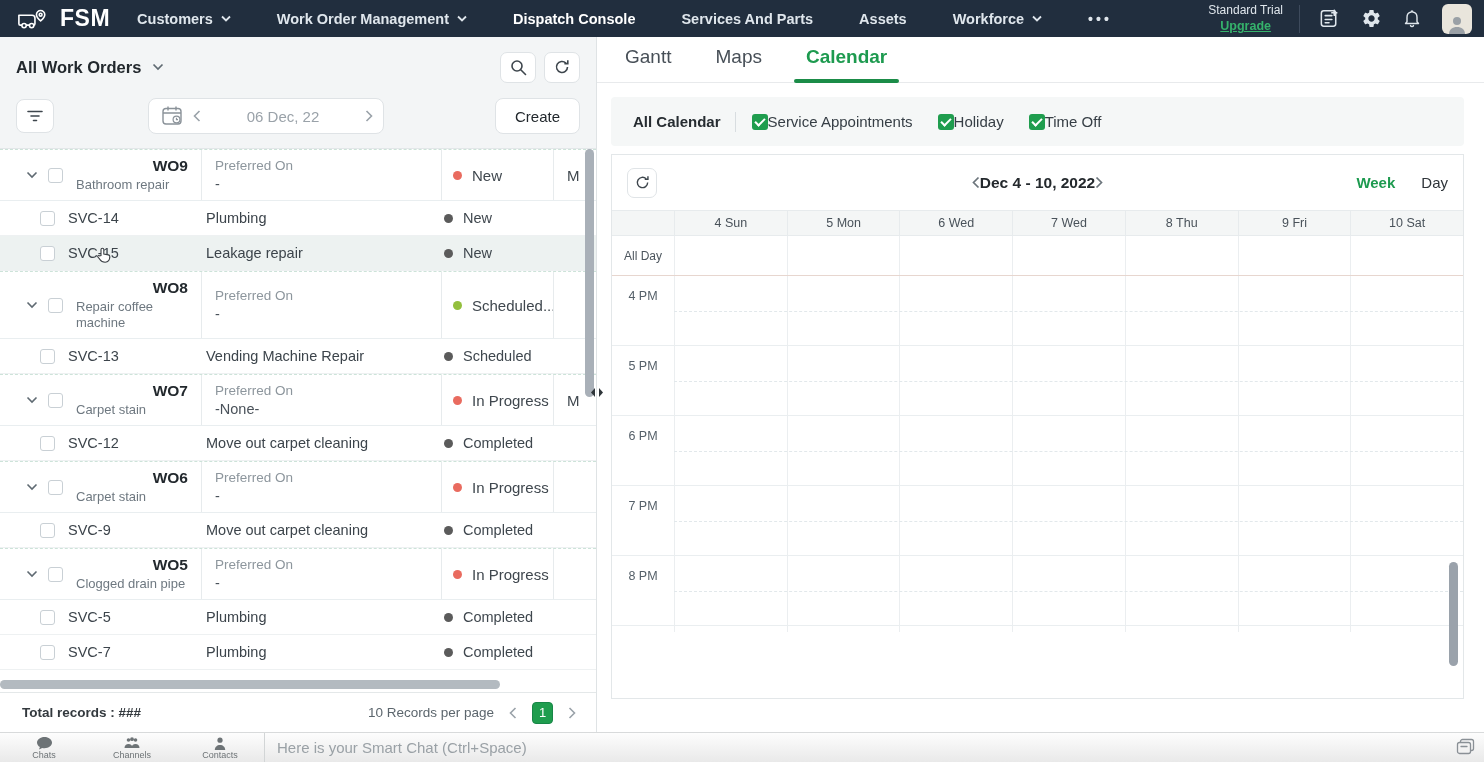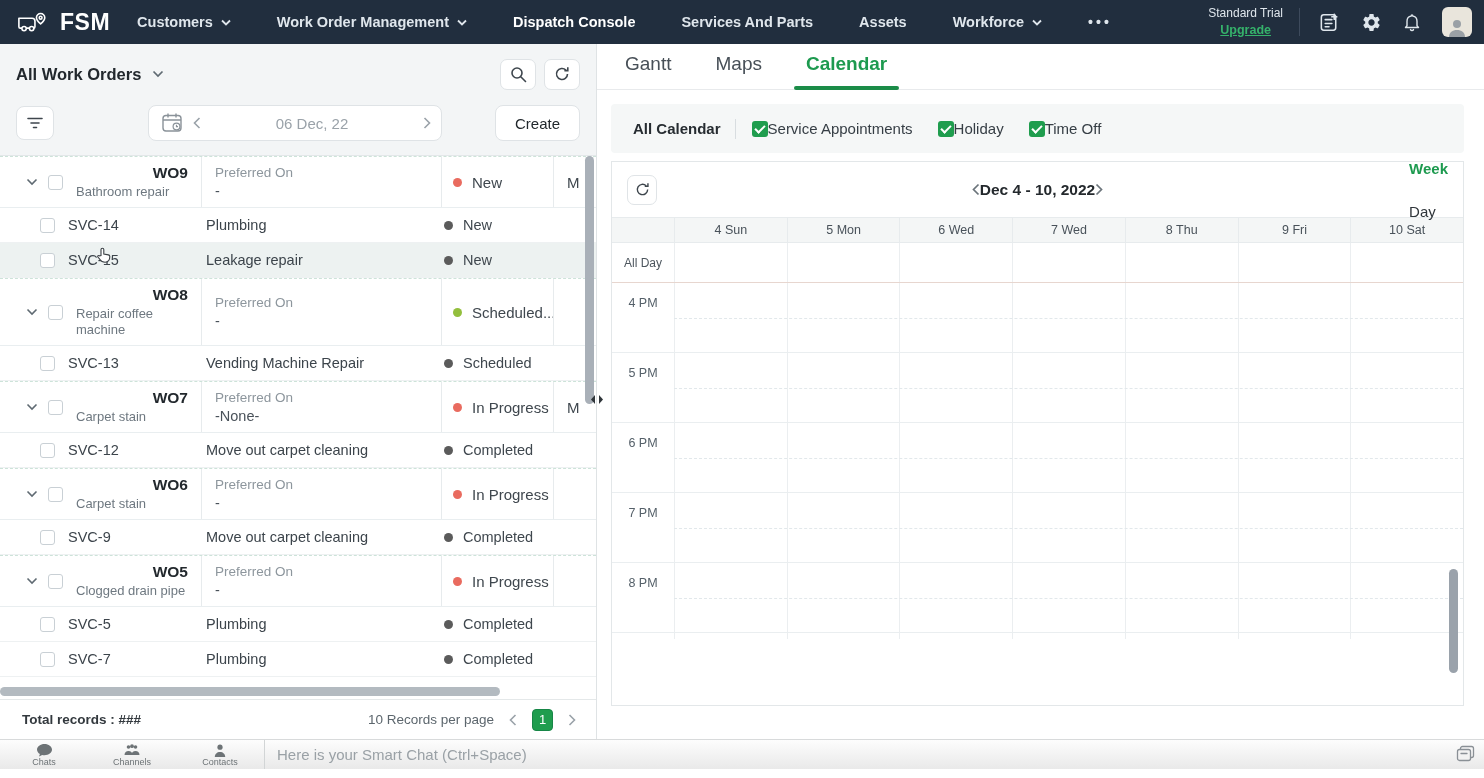"FSM" .topnav { height: 44px -> 37px }
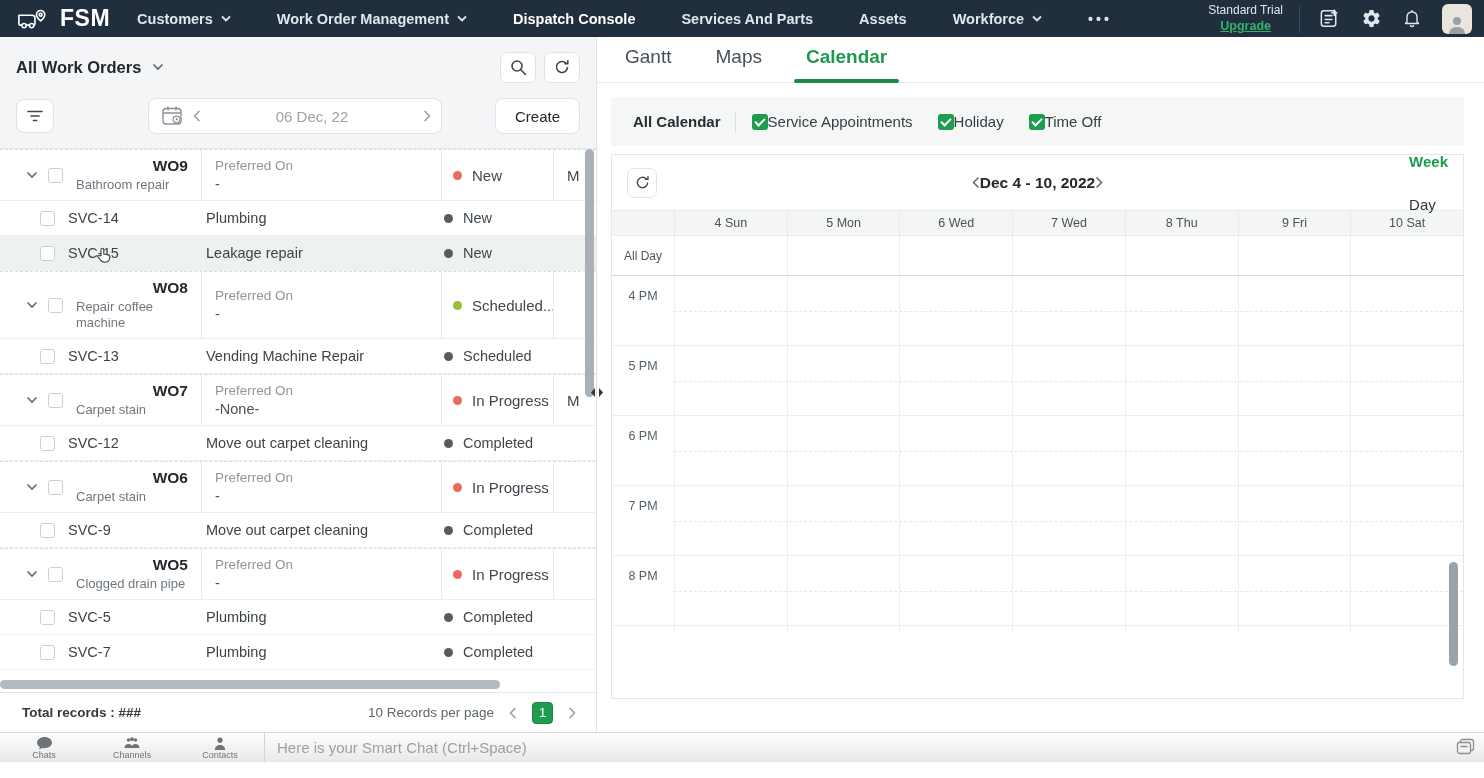"06 Dec, 22" .datepicker { width: 294px -> 236px }
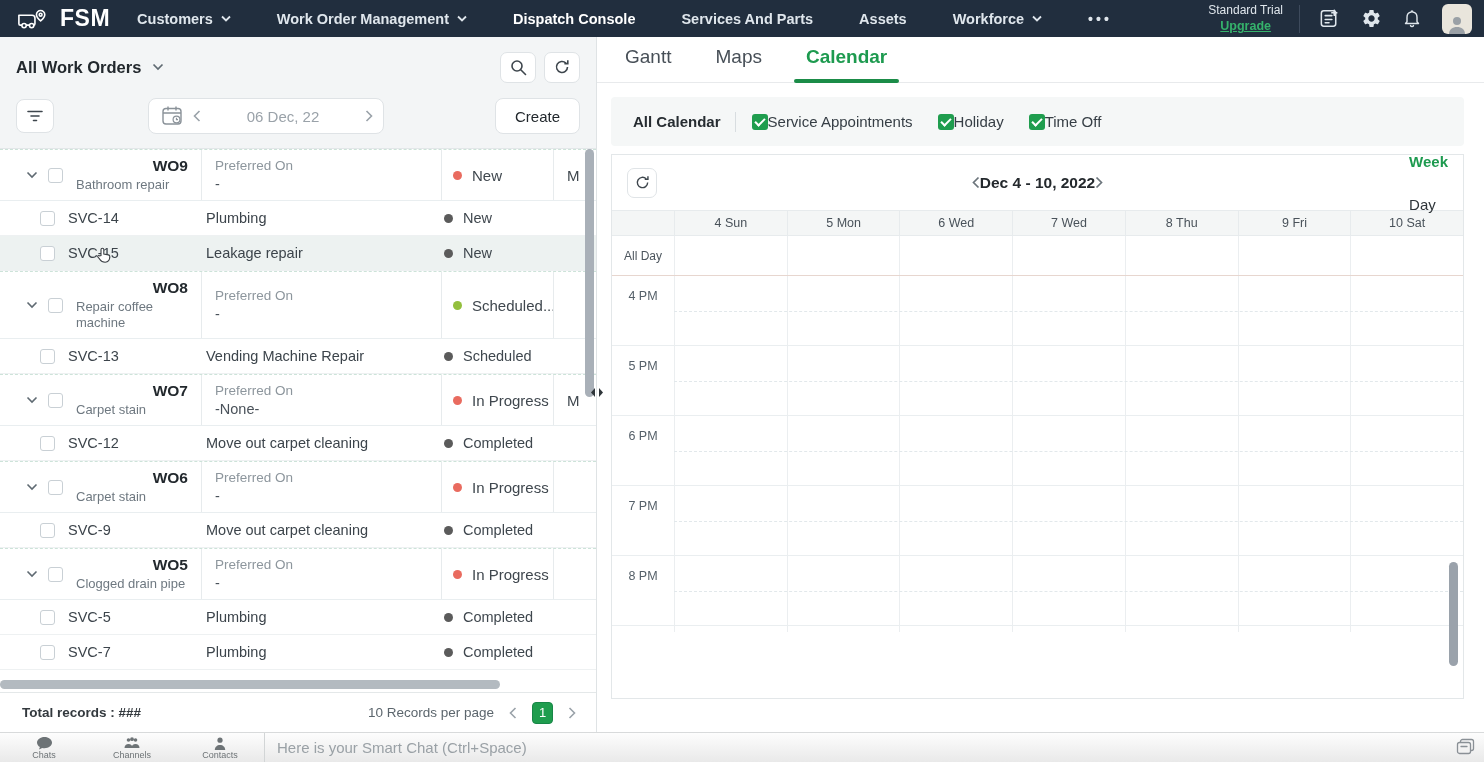"Week" .view-toggle { flex-direction: column -> none }
